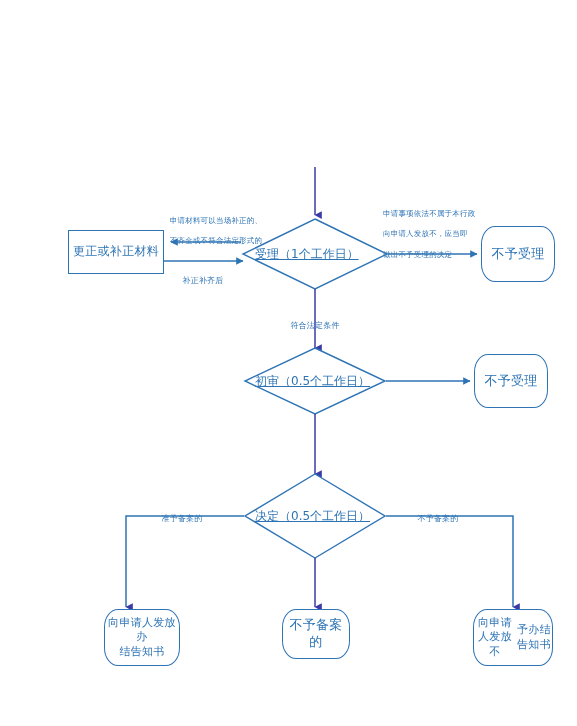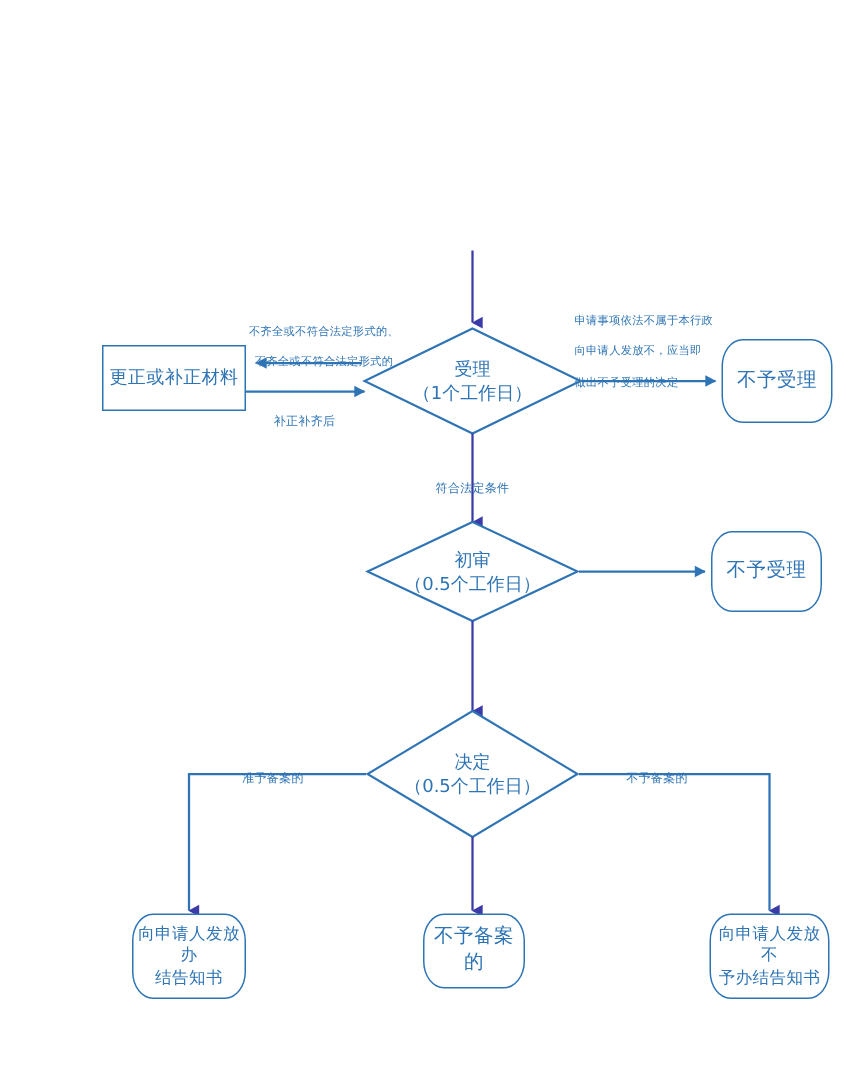"不齐全或不符合法定形式的、" span { text: 不齐全或不符合法定形式 -> 申请材料可以当场补正 }
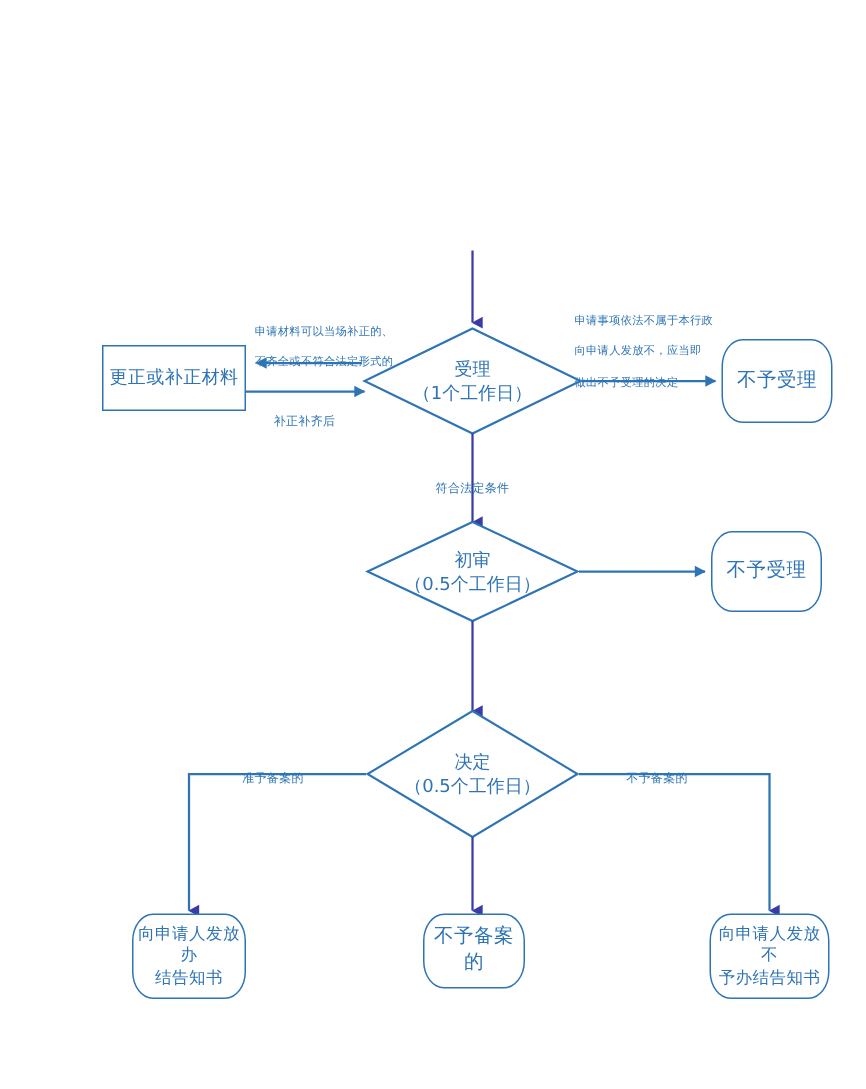"受理" .diamond-label { flex-direction: column -> row; justify-content: center -> flex-start; text-decoration: none -> underline }
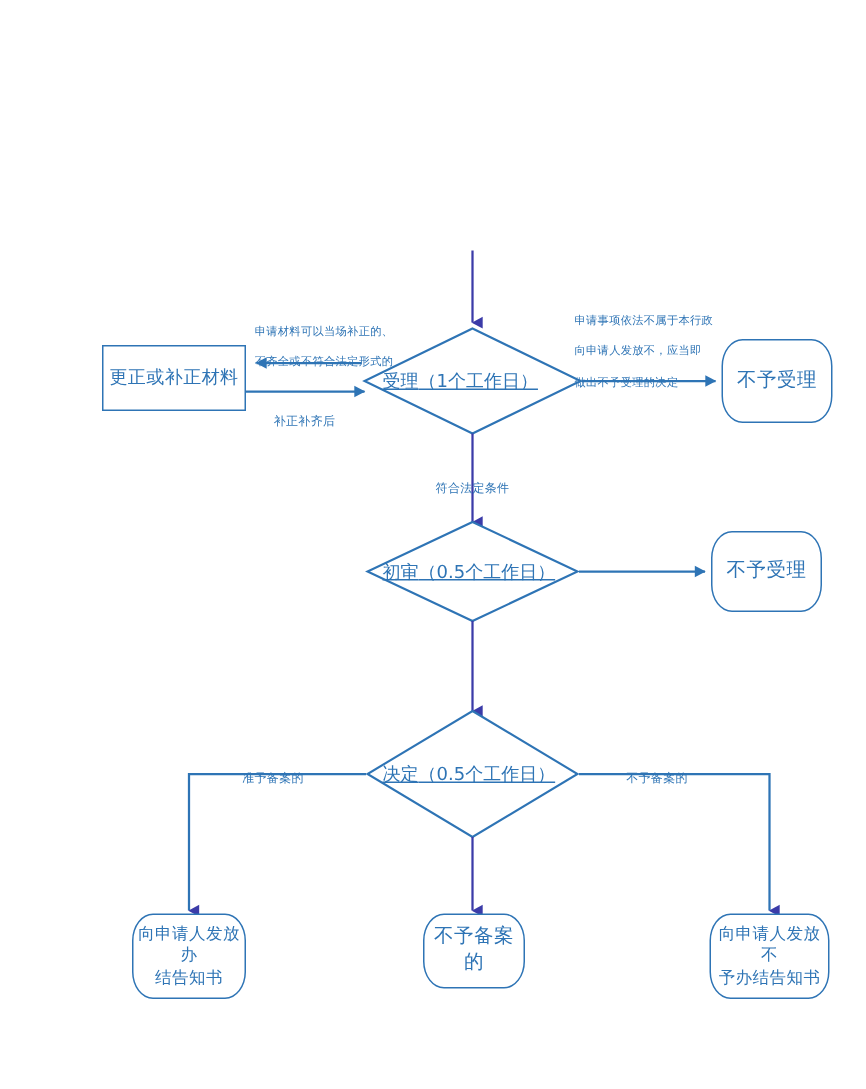"向申请人发放办" div.node { left: 88px -> 104px }
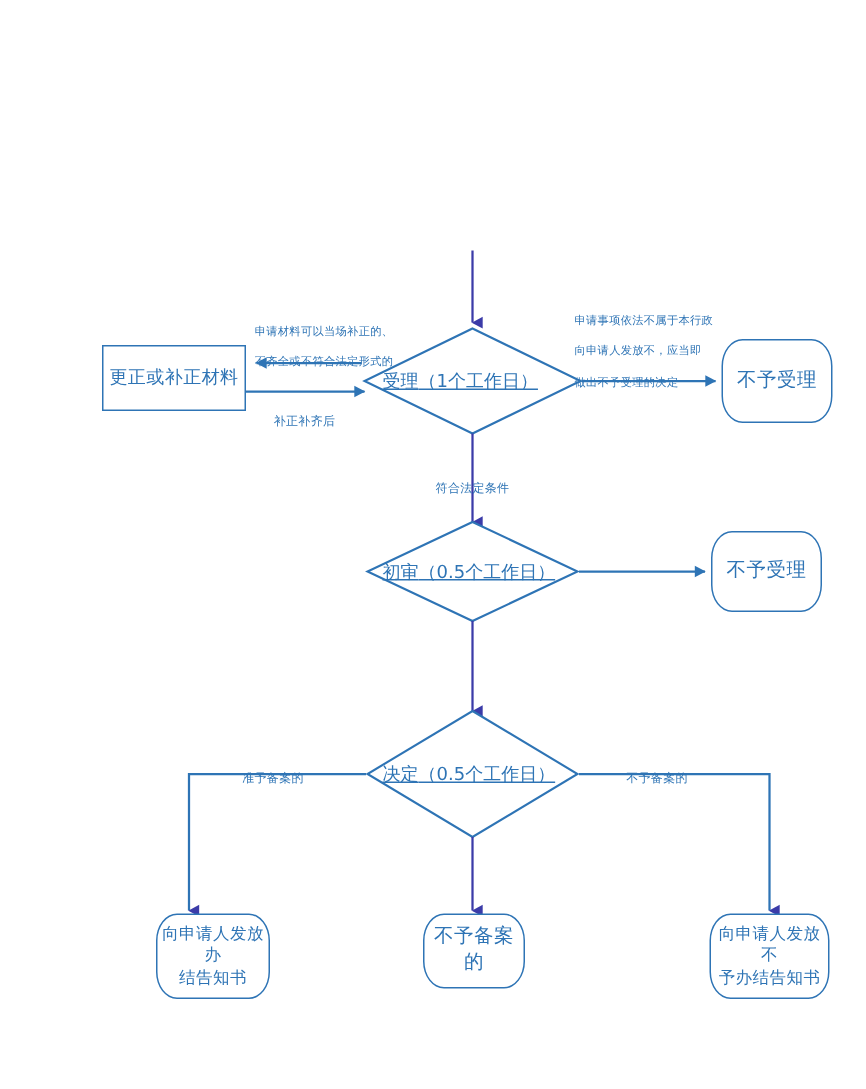"向申请人发放不" div.node { flex-direction: column -> row }
